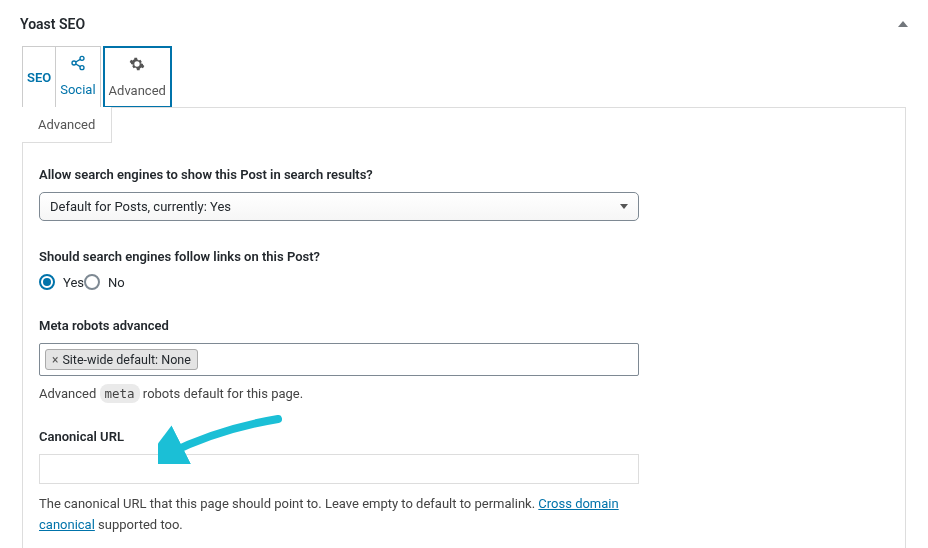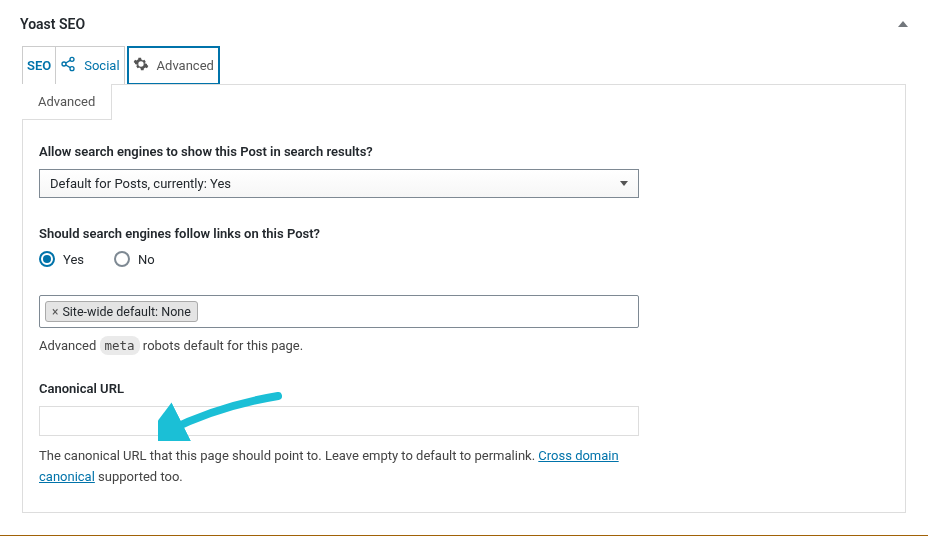"Social" .tab + .tab { flex-direction: none -> column }
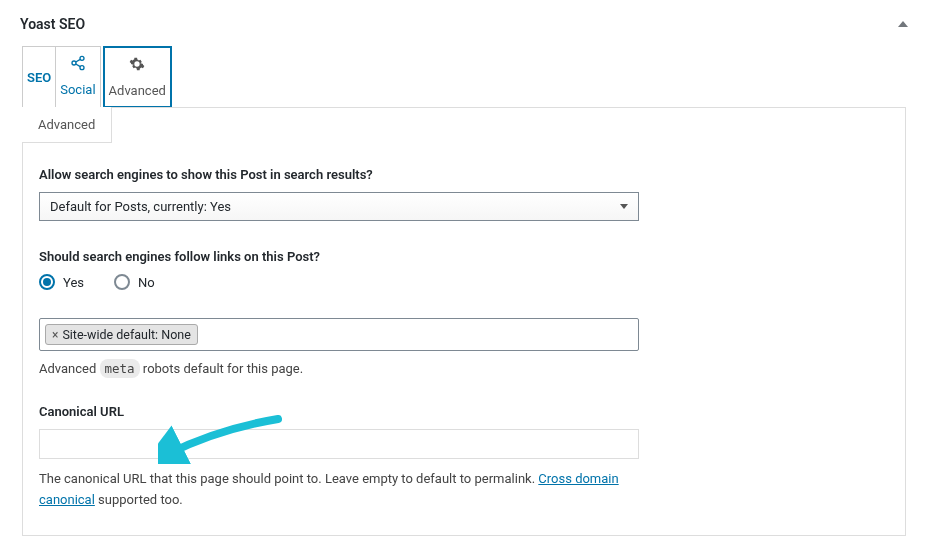"Default for Posts, currently: Yes" .select-box { border-radius: 0 -> 5px }
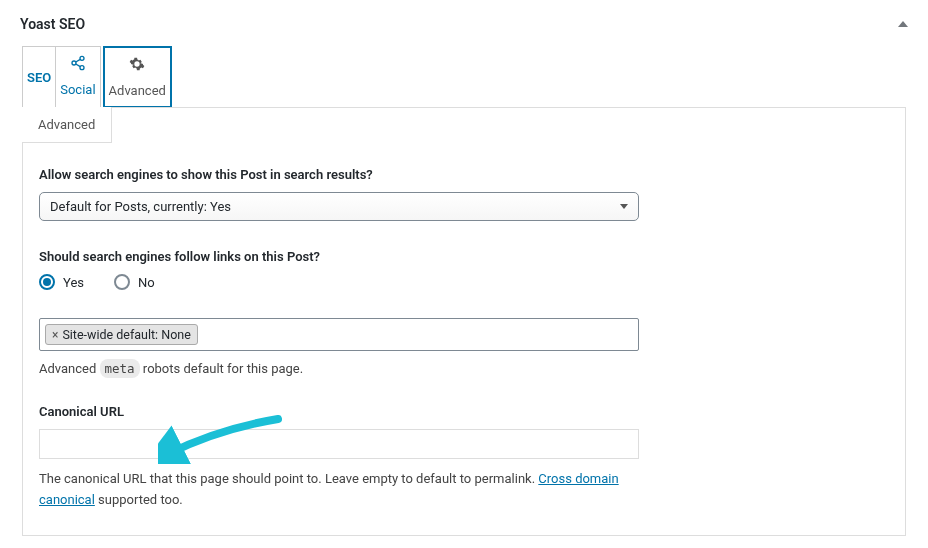"Yes" .radio-row { gap: 30px -> none }
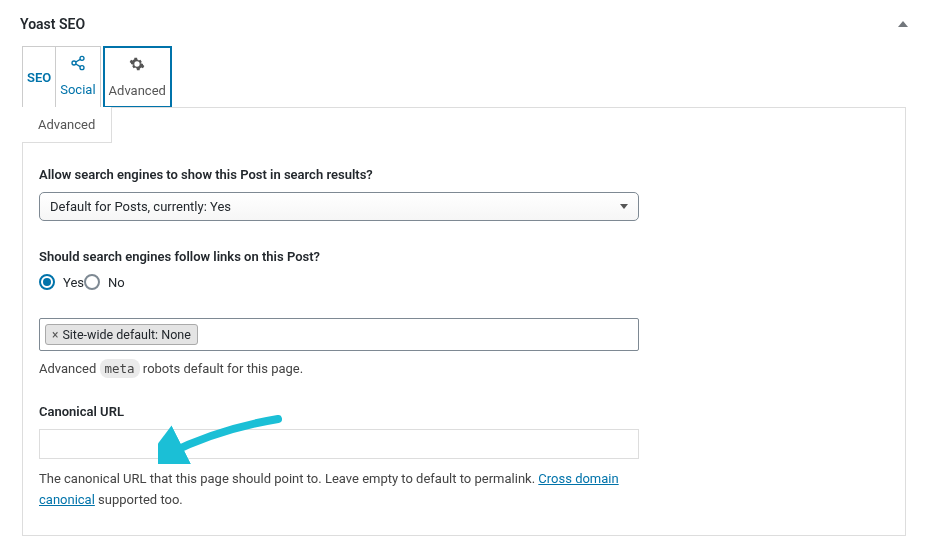"Meta robots advanced" label.field-label { html: none -> <label>Meta robots advanced</label> }
